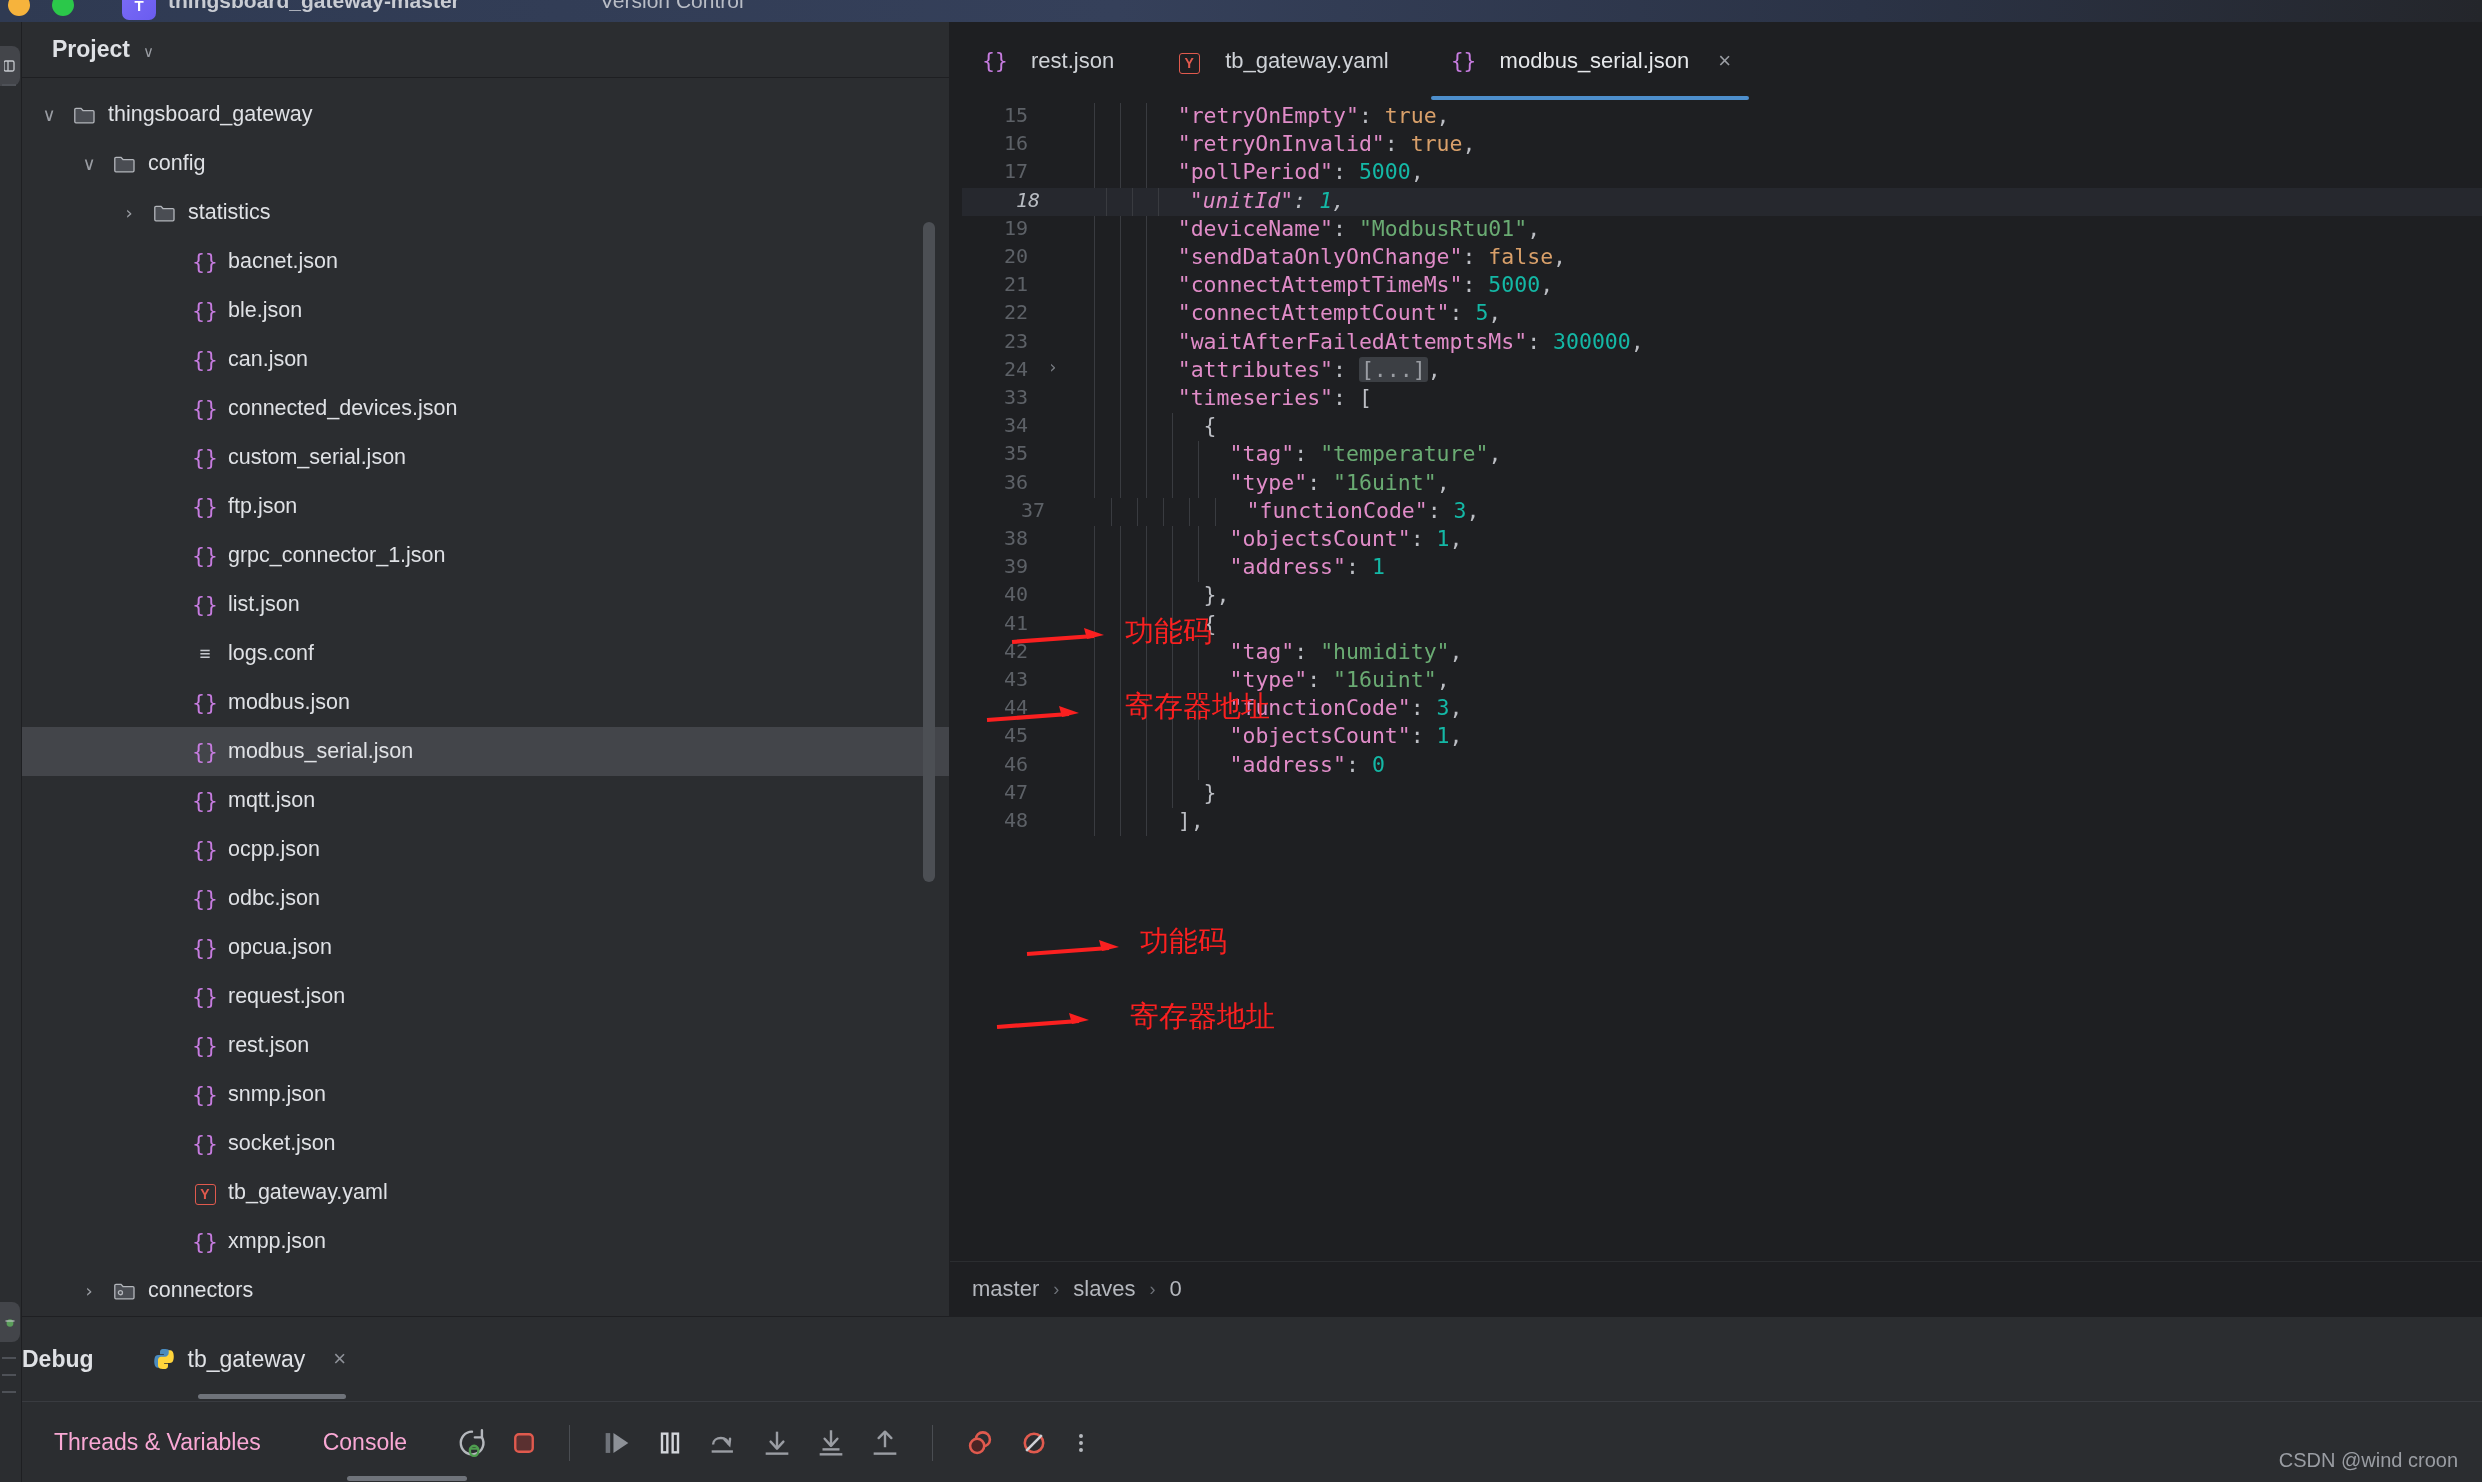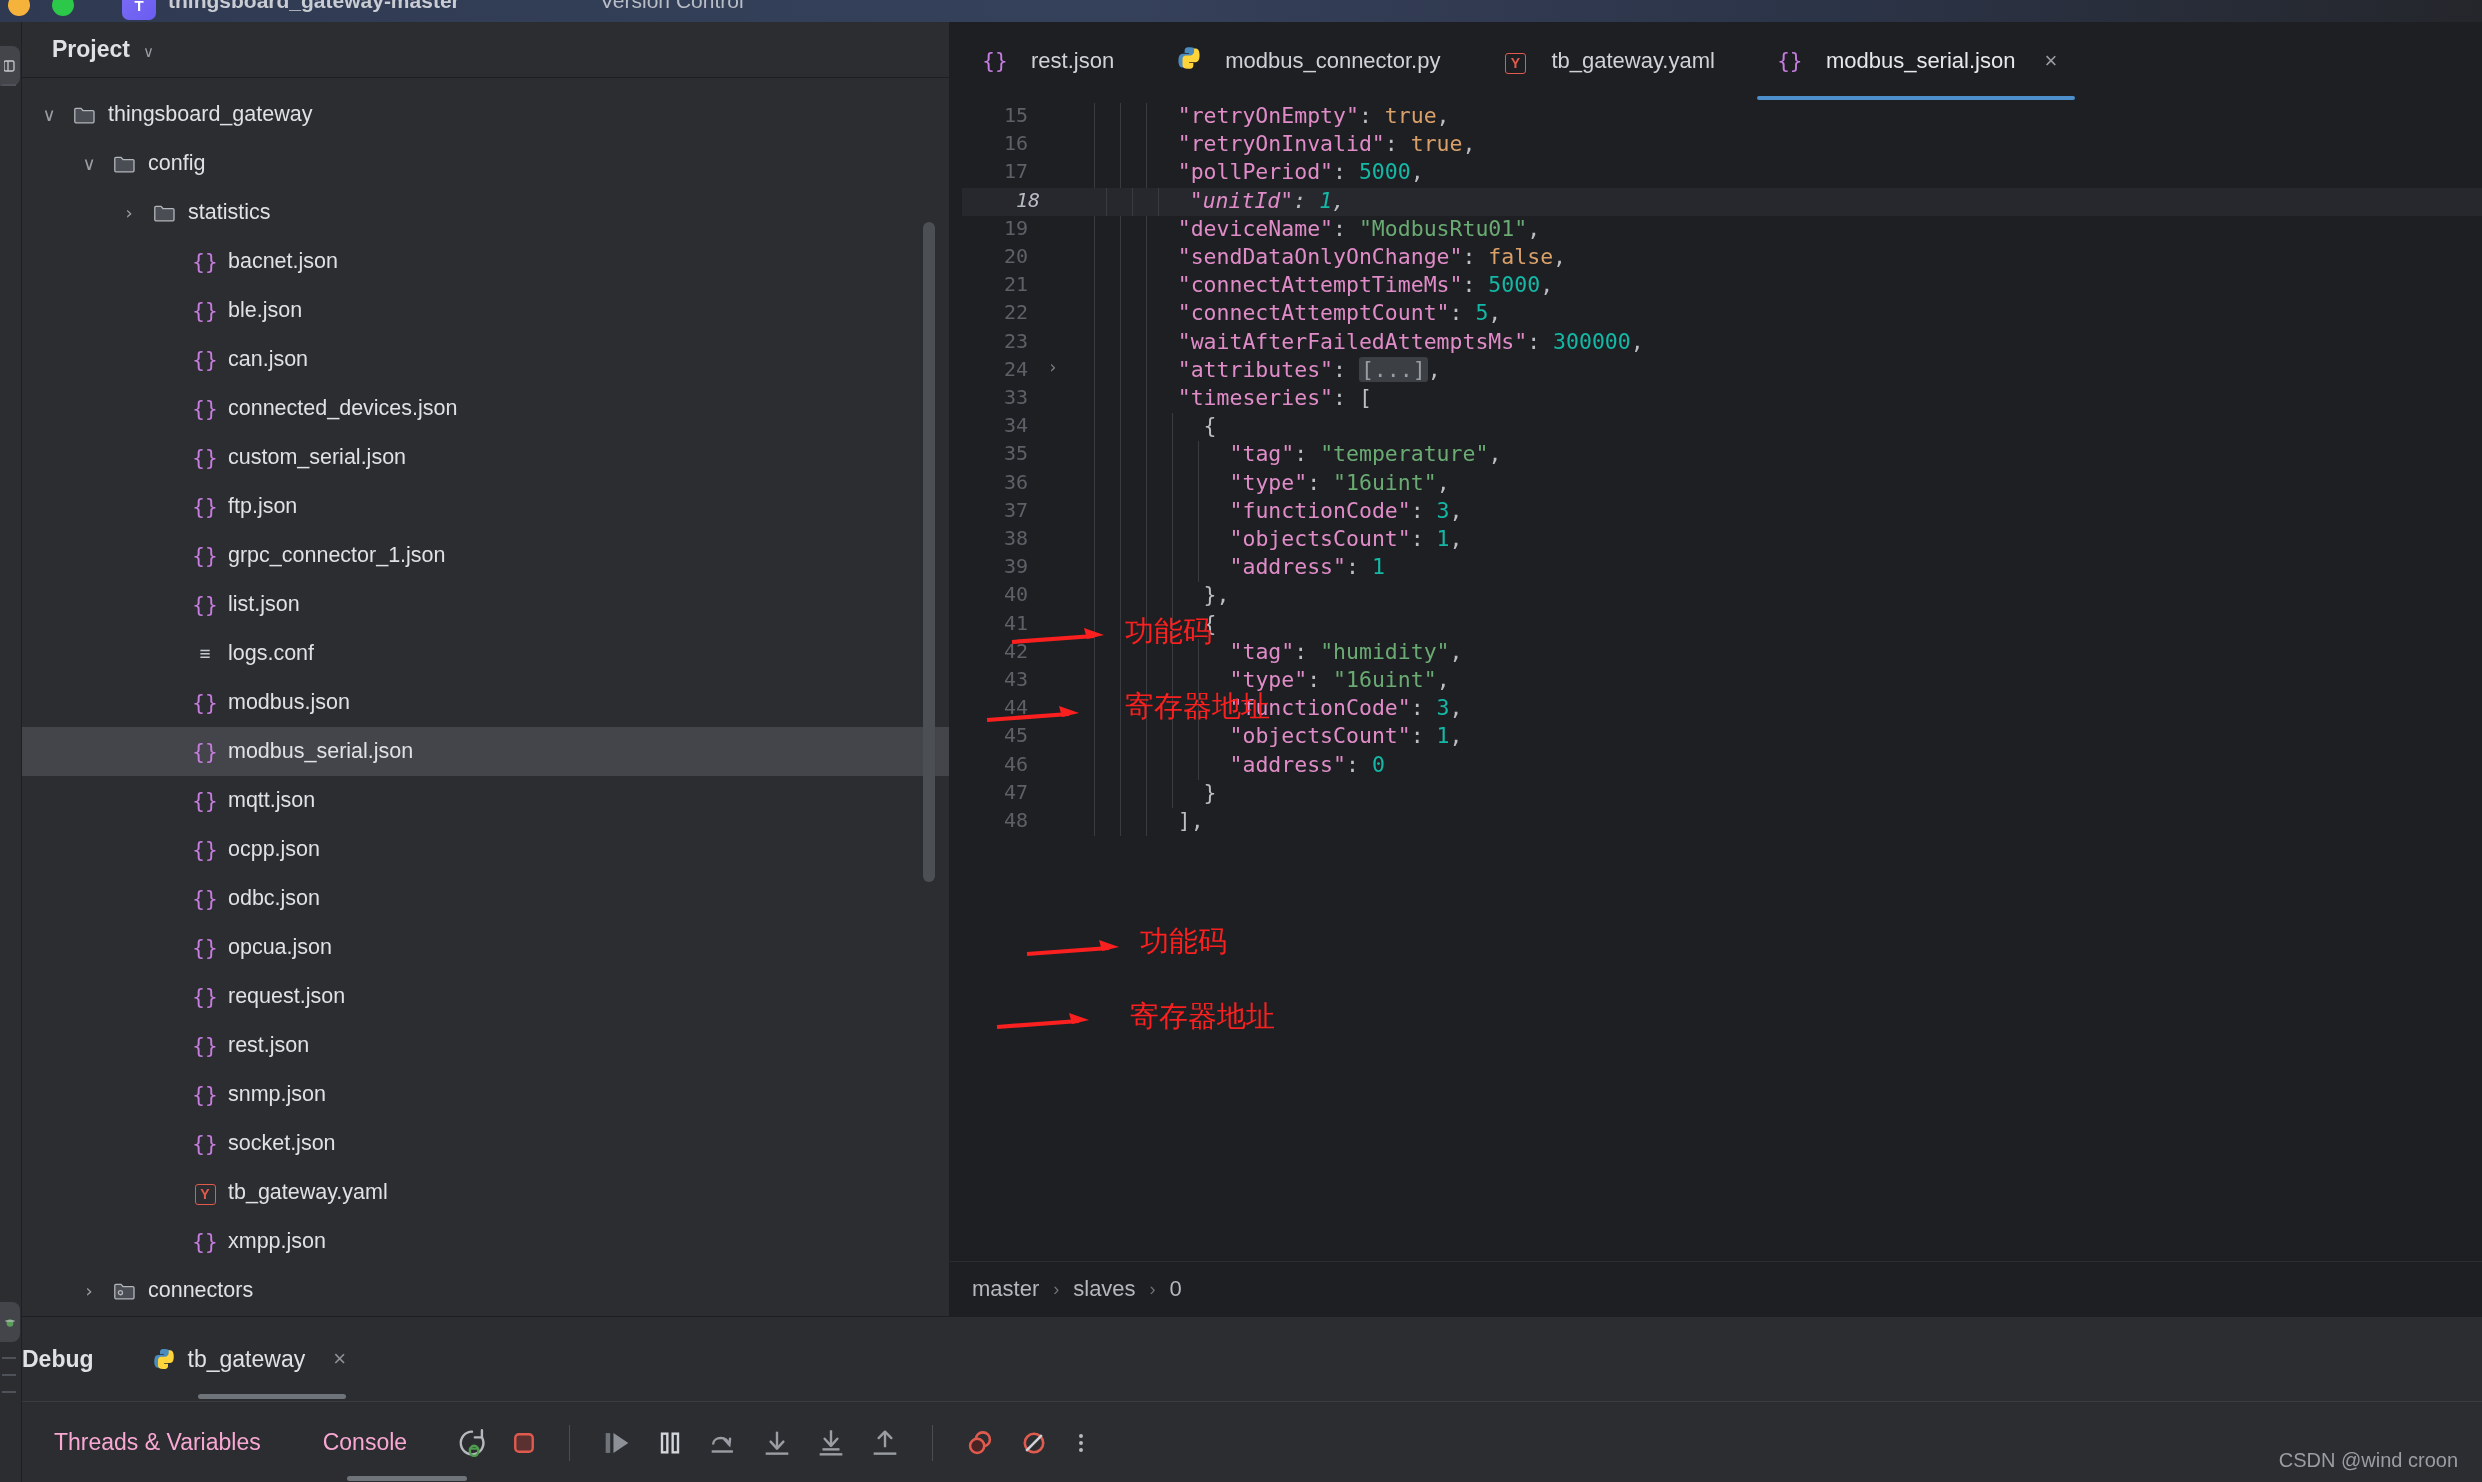"modbus_connector.py" div.tab { html: <div> <span><svg> <path></path> <path></path> </svg></span> <span>modbus_connector.py</span> </div> -> none }
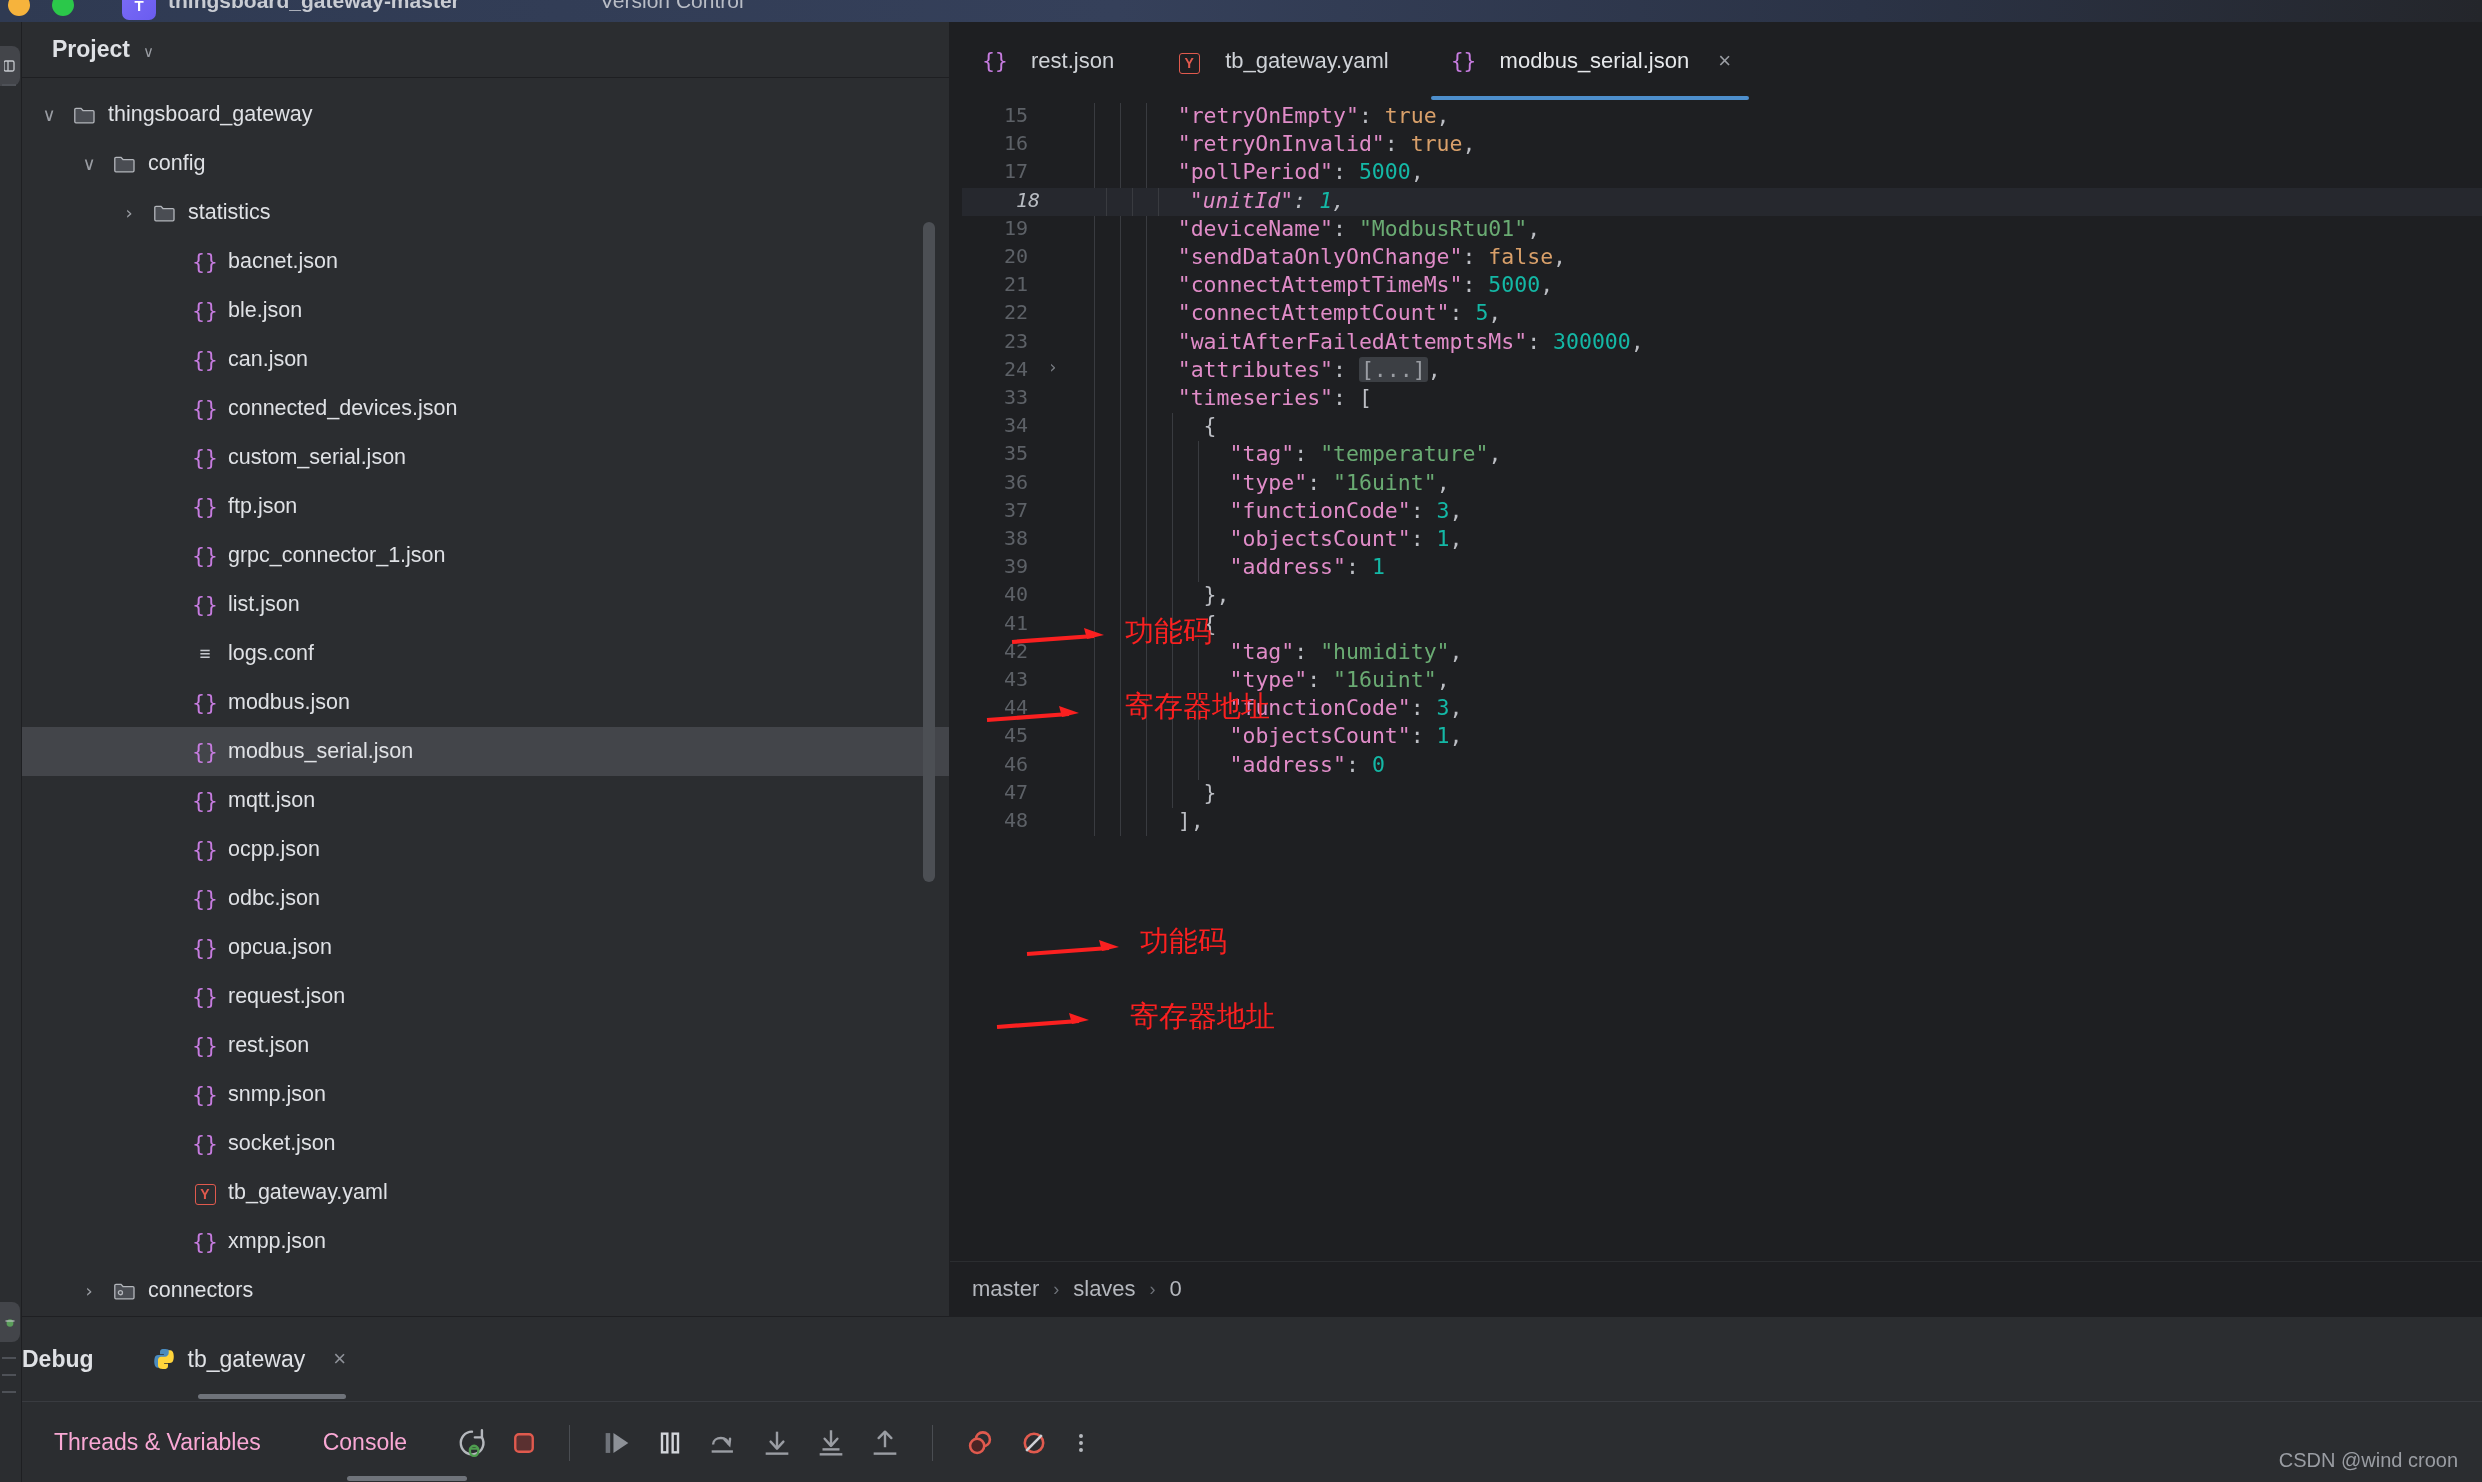"37" div.code-row { left: 0px -> 17px }
